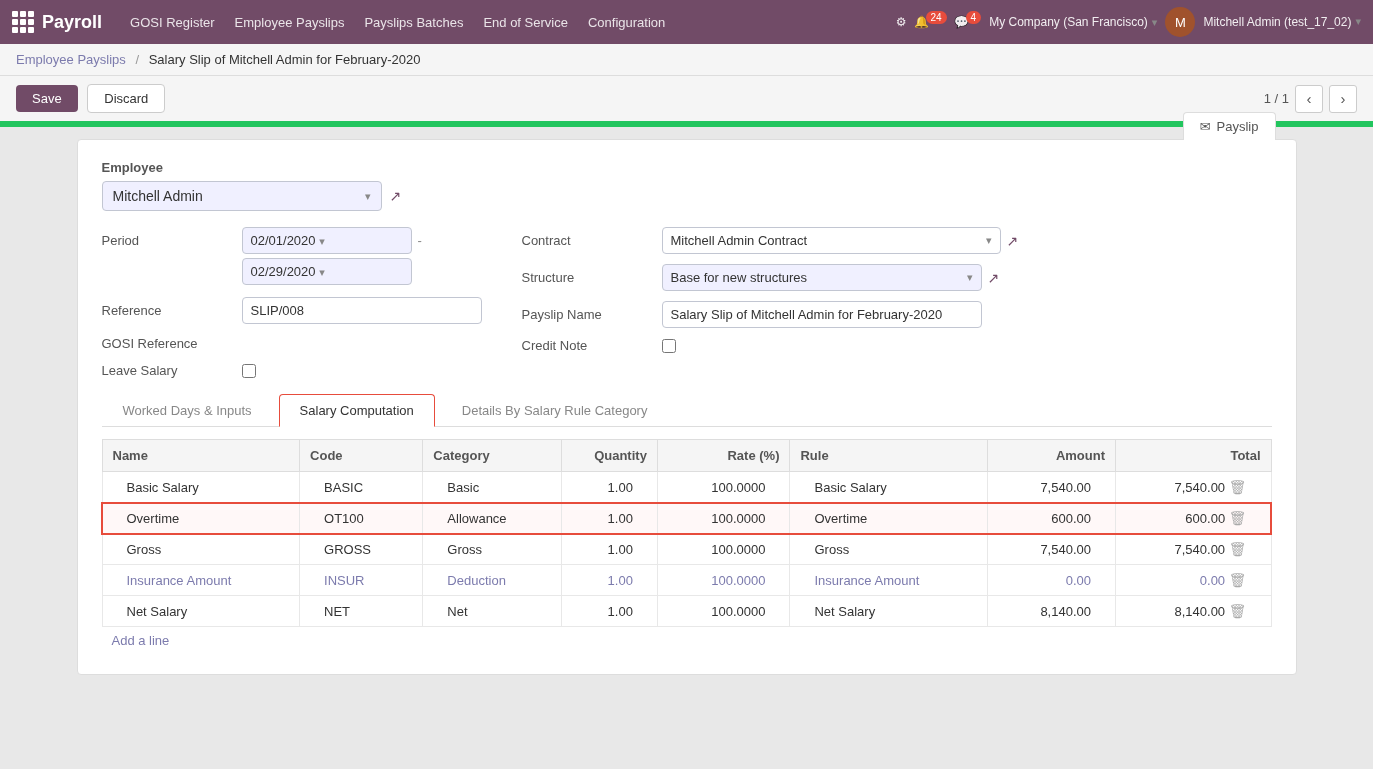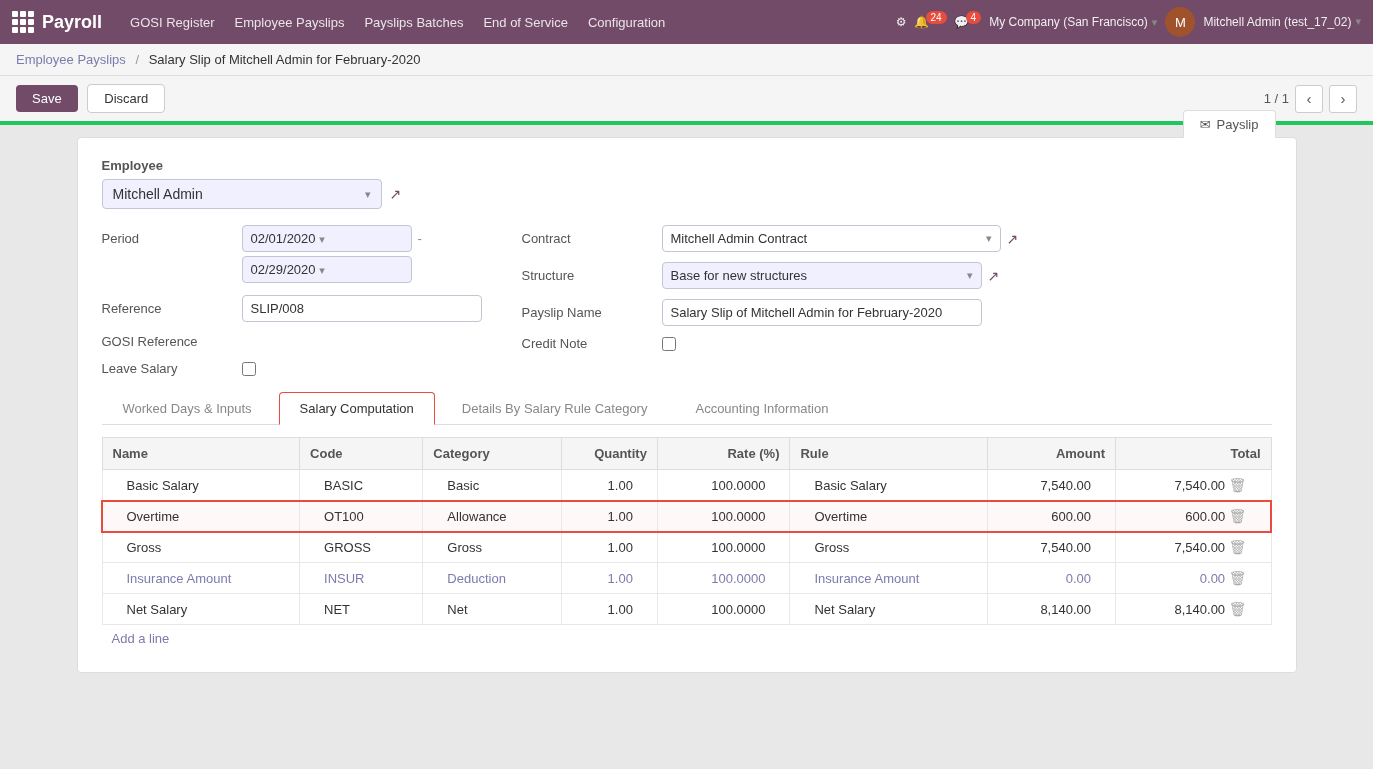"Save Discard" .action-bar { border-bottom: 4px solid #22c55e -> 6px solid #22c55e }
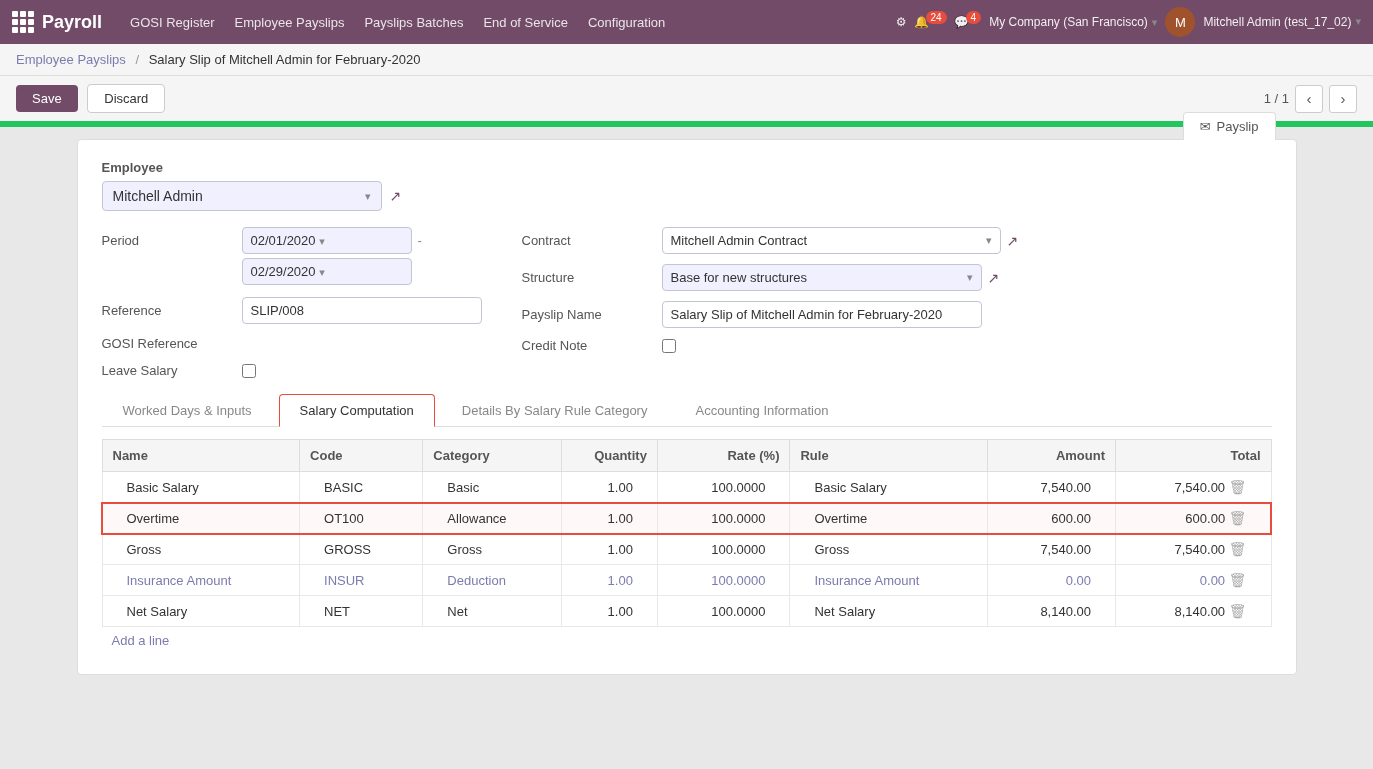"Accounting Information" div.tab { html: <div>Accounting Information</div> -> none }
